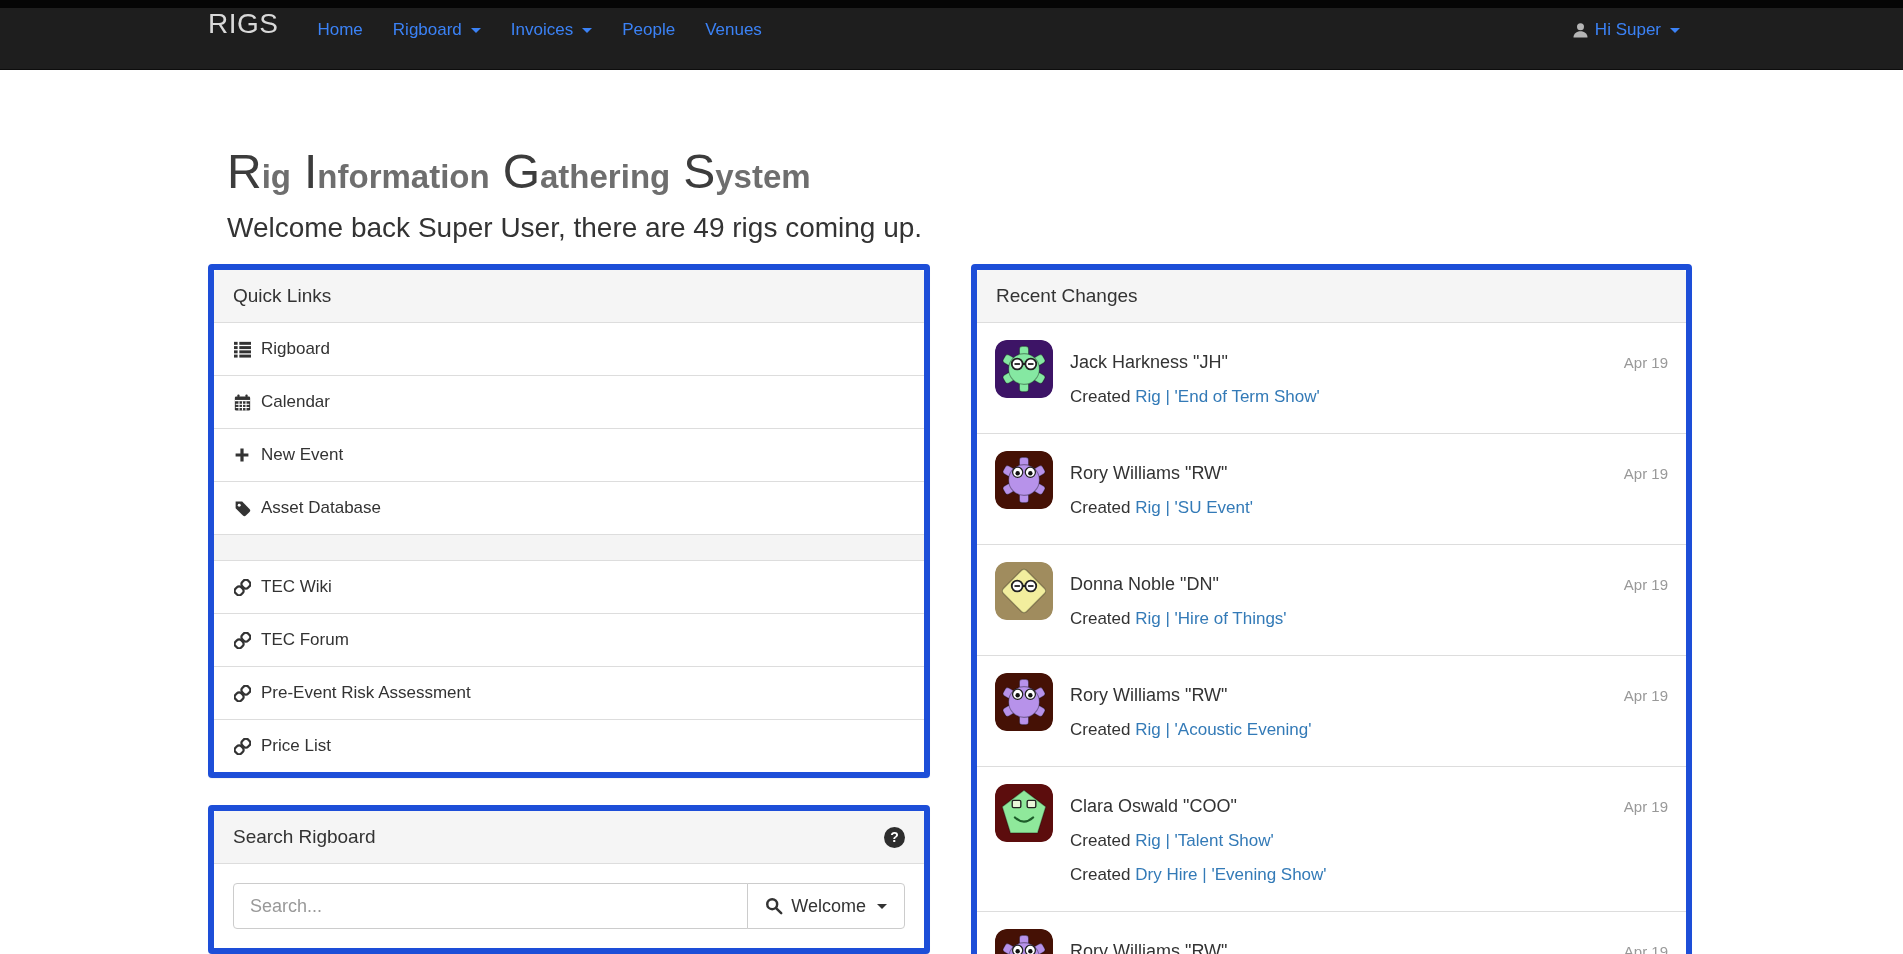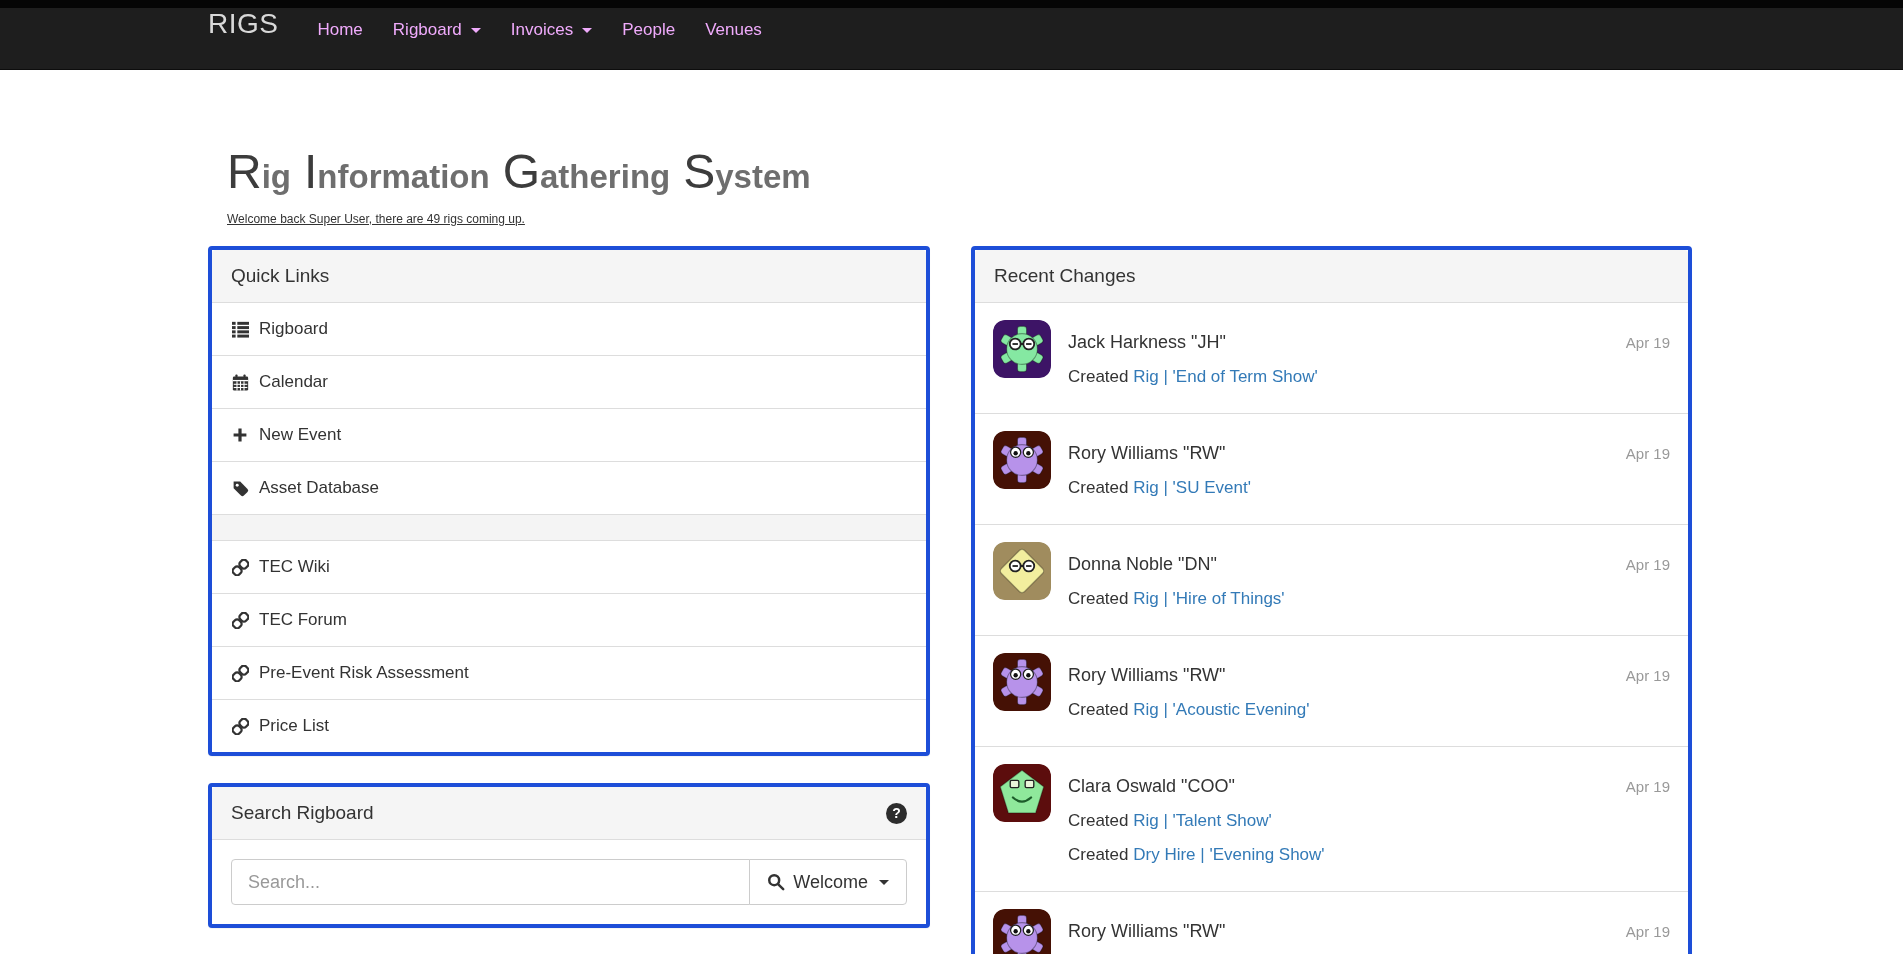"Home" .nav-list a, .user-link { color: #f0abfc -> #3b82f6 }
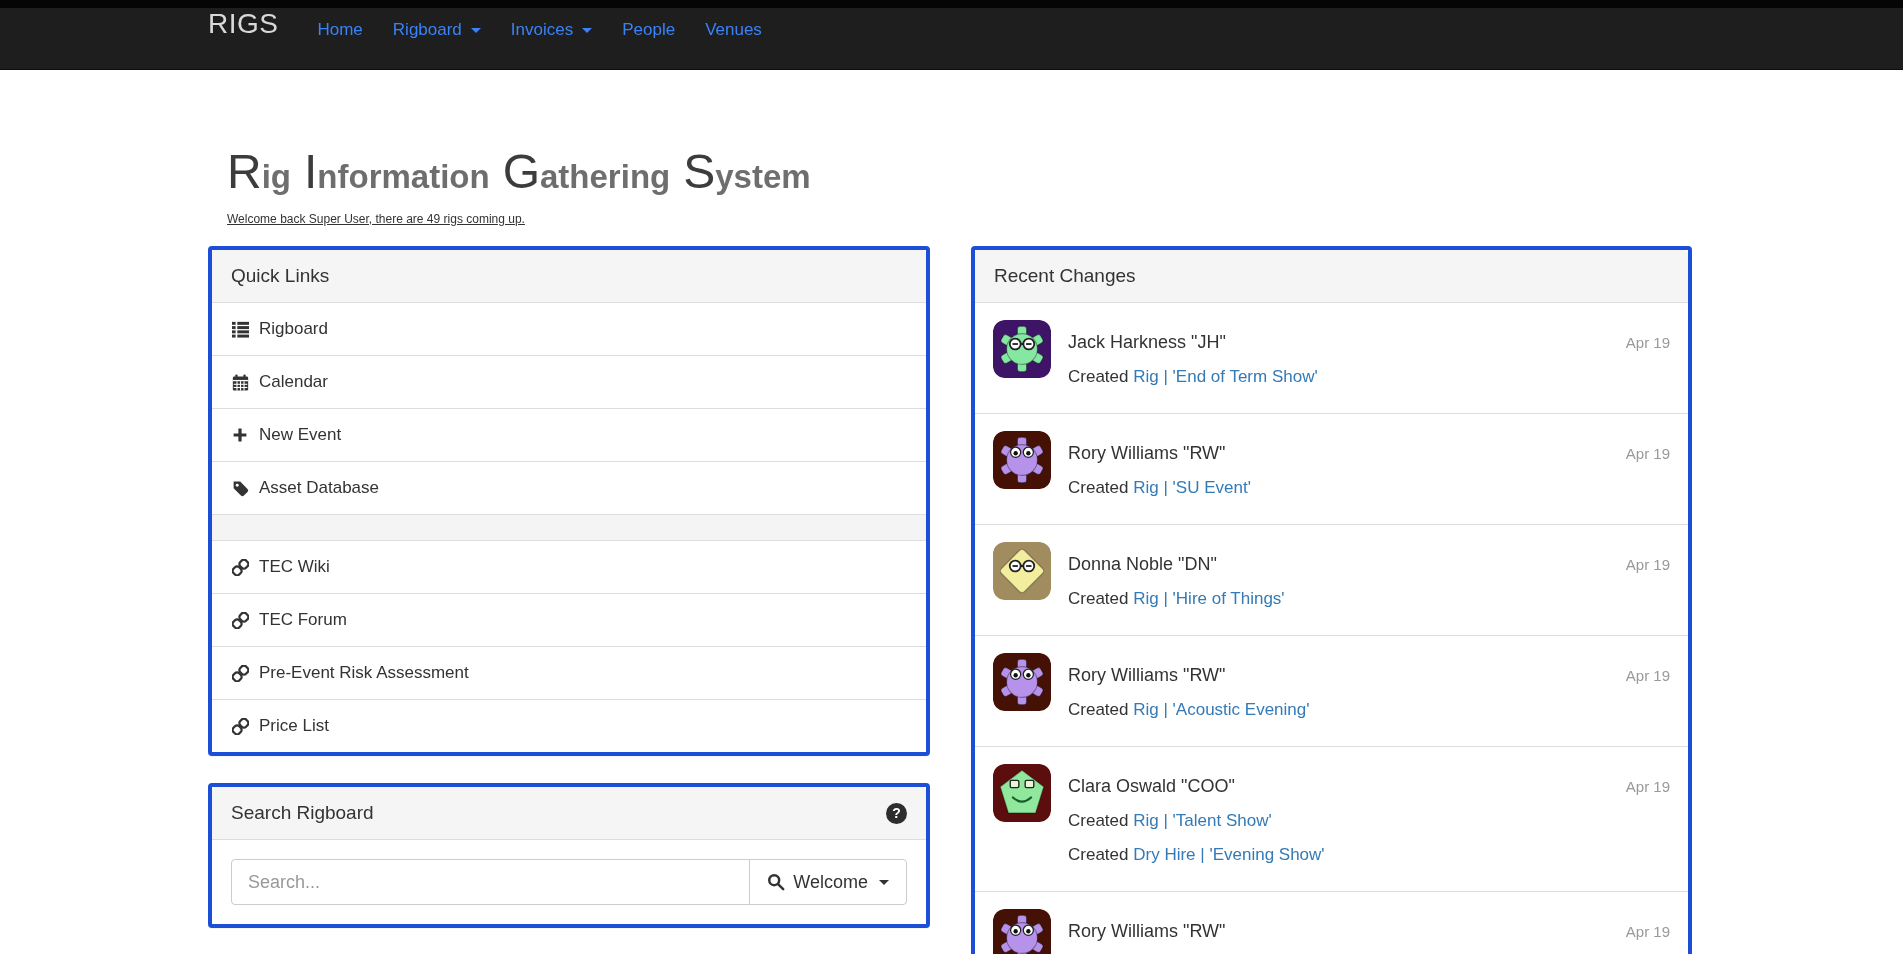"Hi Super" div.nav-right { html: none -> <div> <a> <span> <svg> <circle></circle> <path></path> </svg> </span> <span>Hi Super</span> <span></span> </a> </div> }
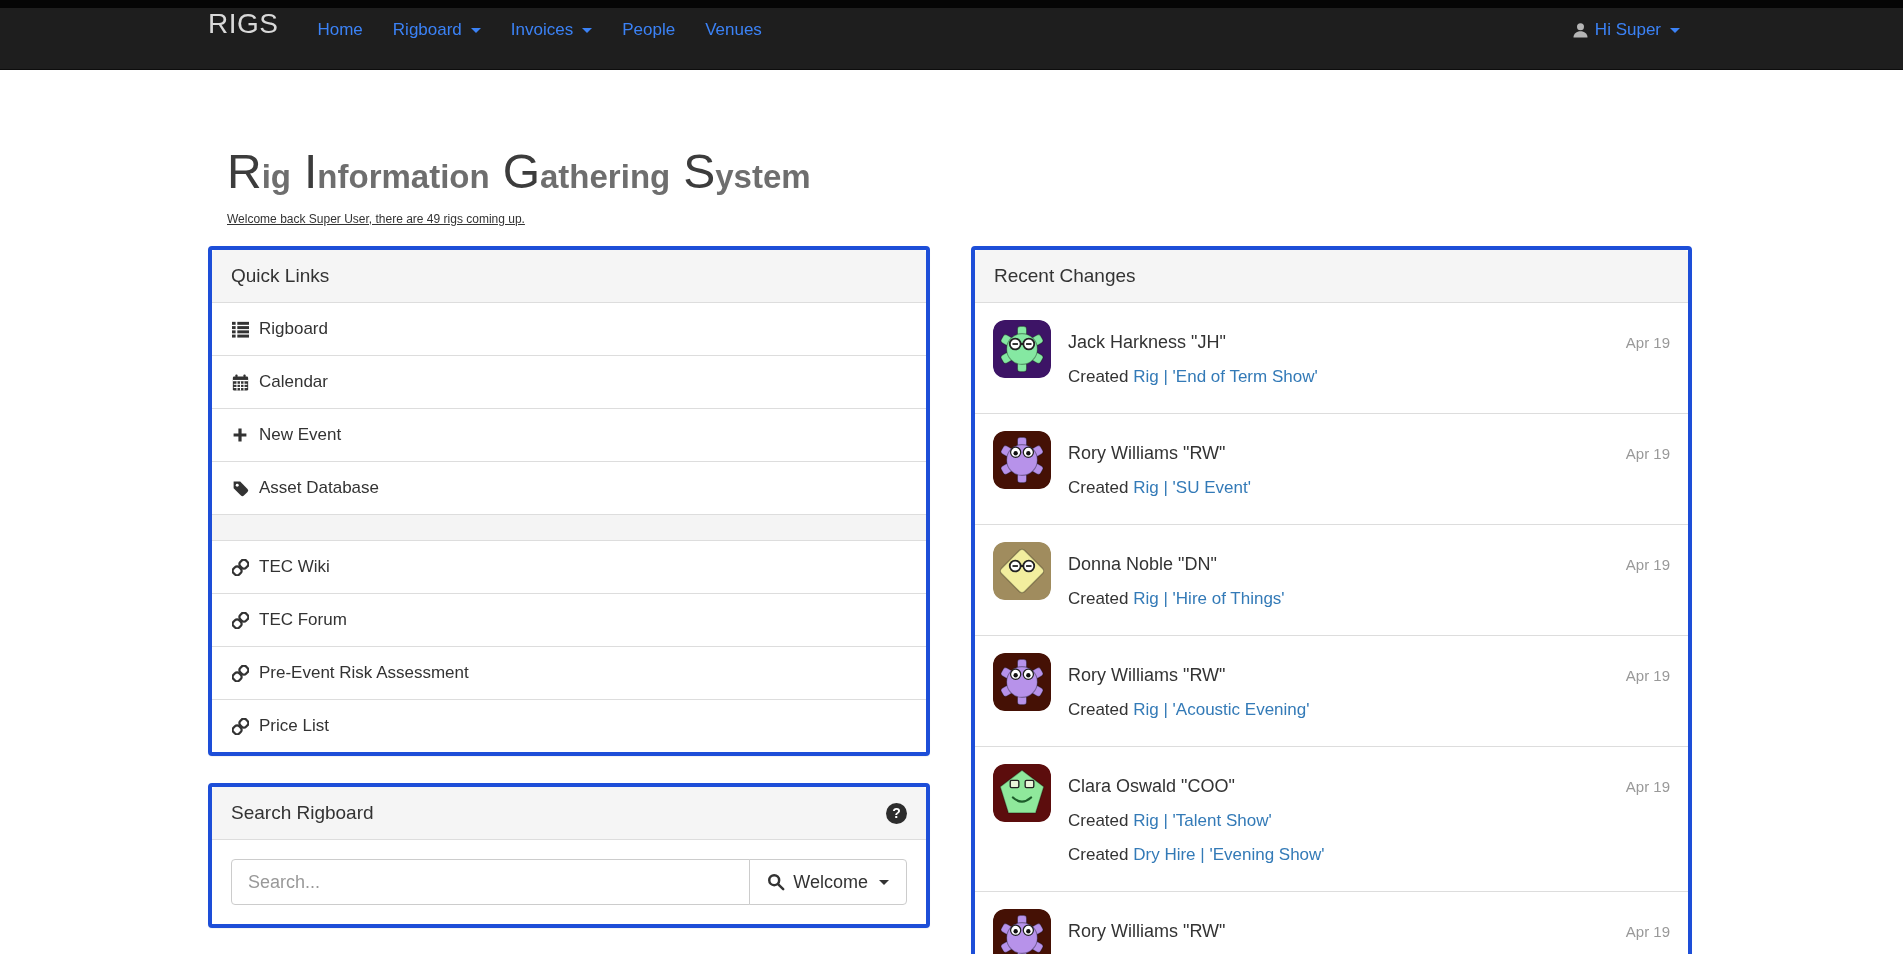"Welcome back Super User, there" .welcome { font-size: 12px -> 28px; text-decoration: underline -> none }
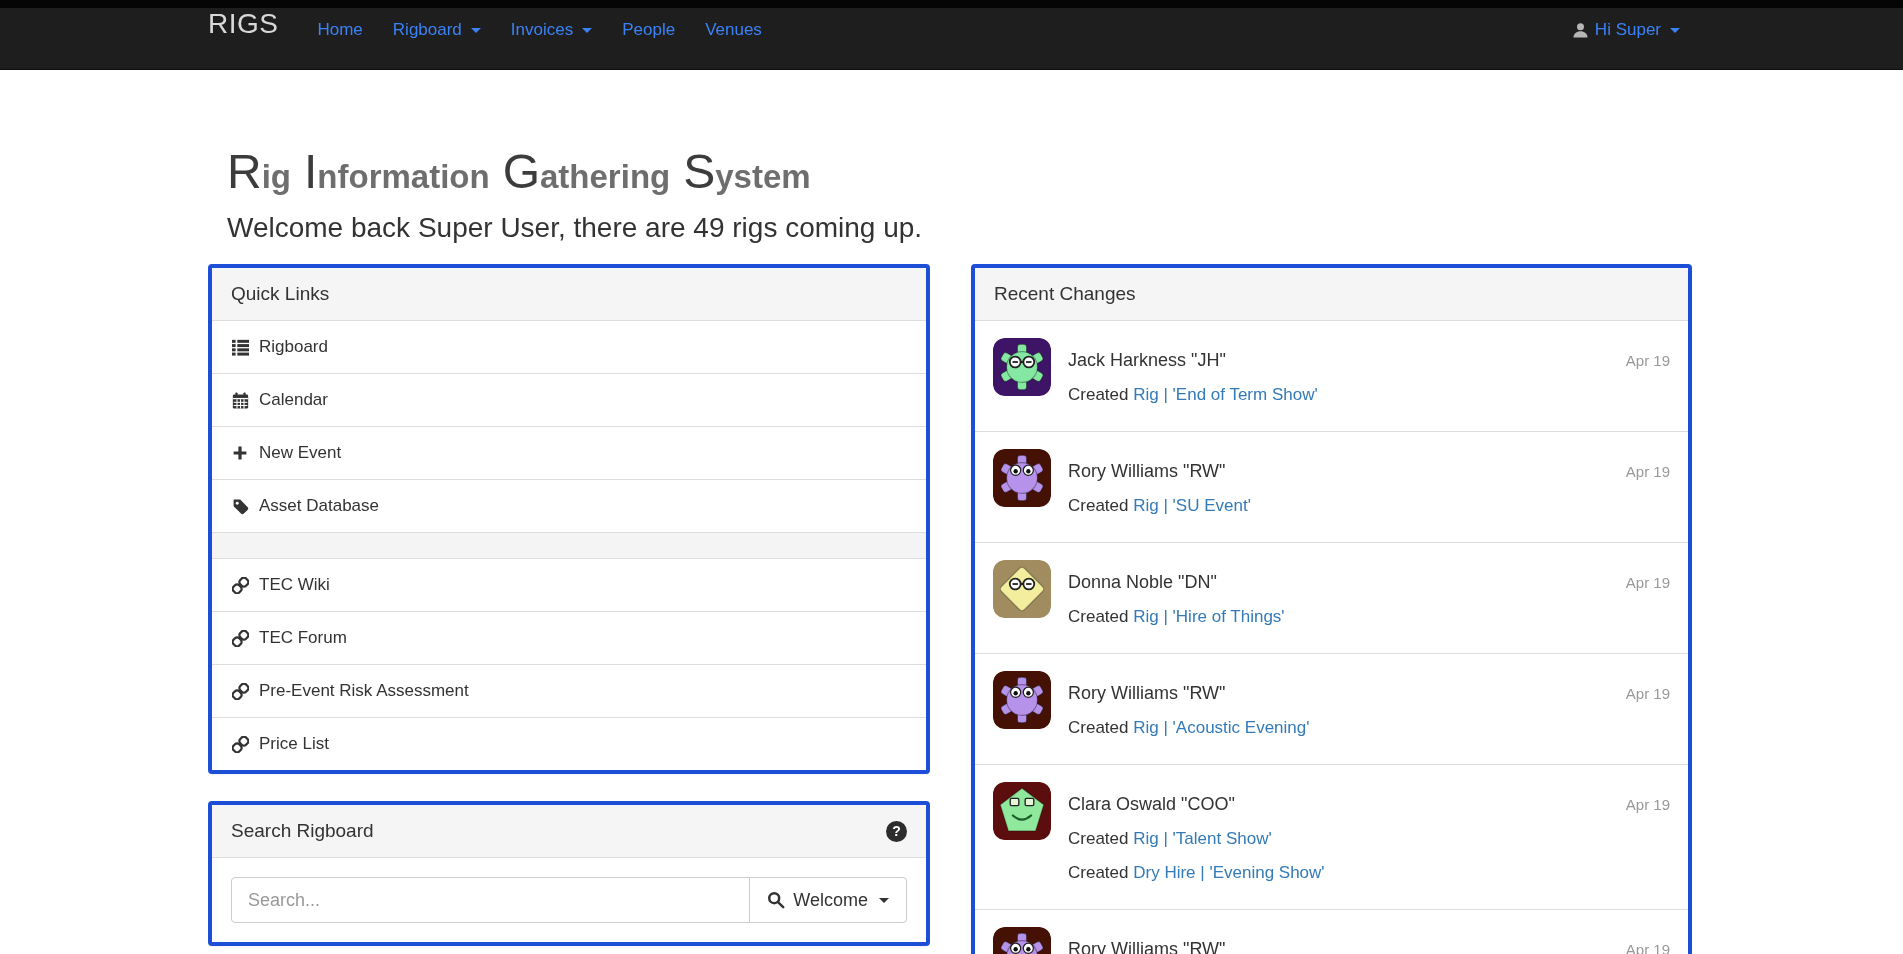"Quick Links" .panel { border: 4px solid #1d4ed8 -> 6px solid #1d4ed8 }
